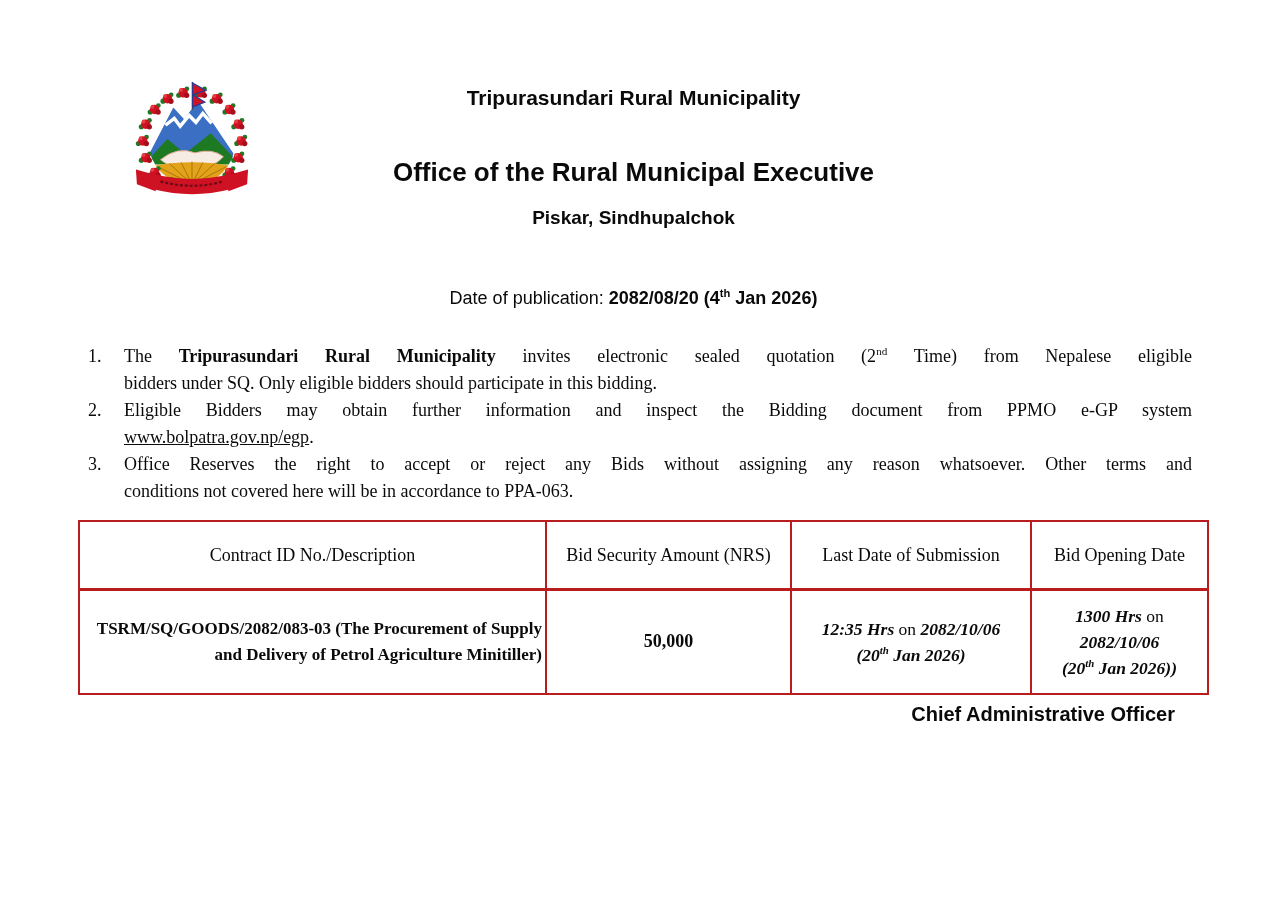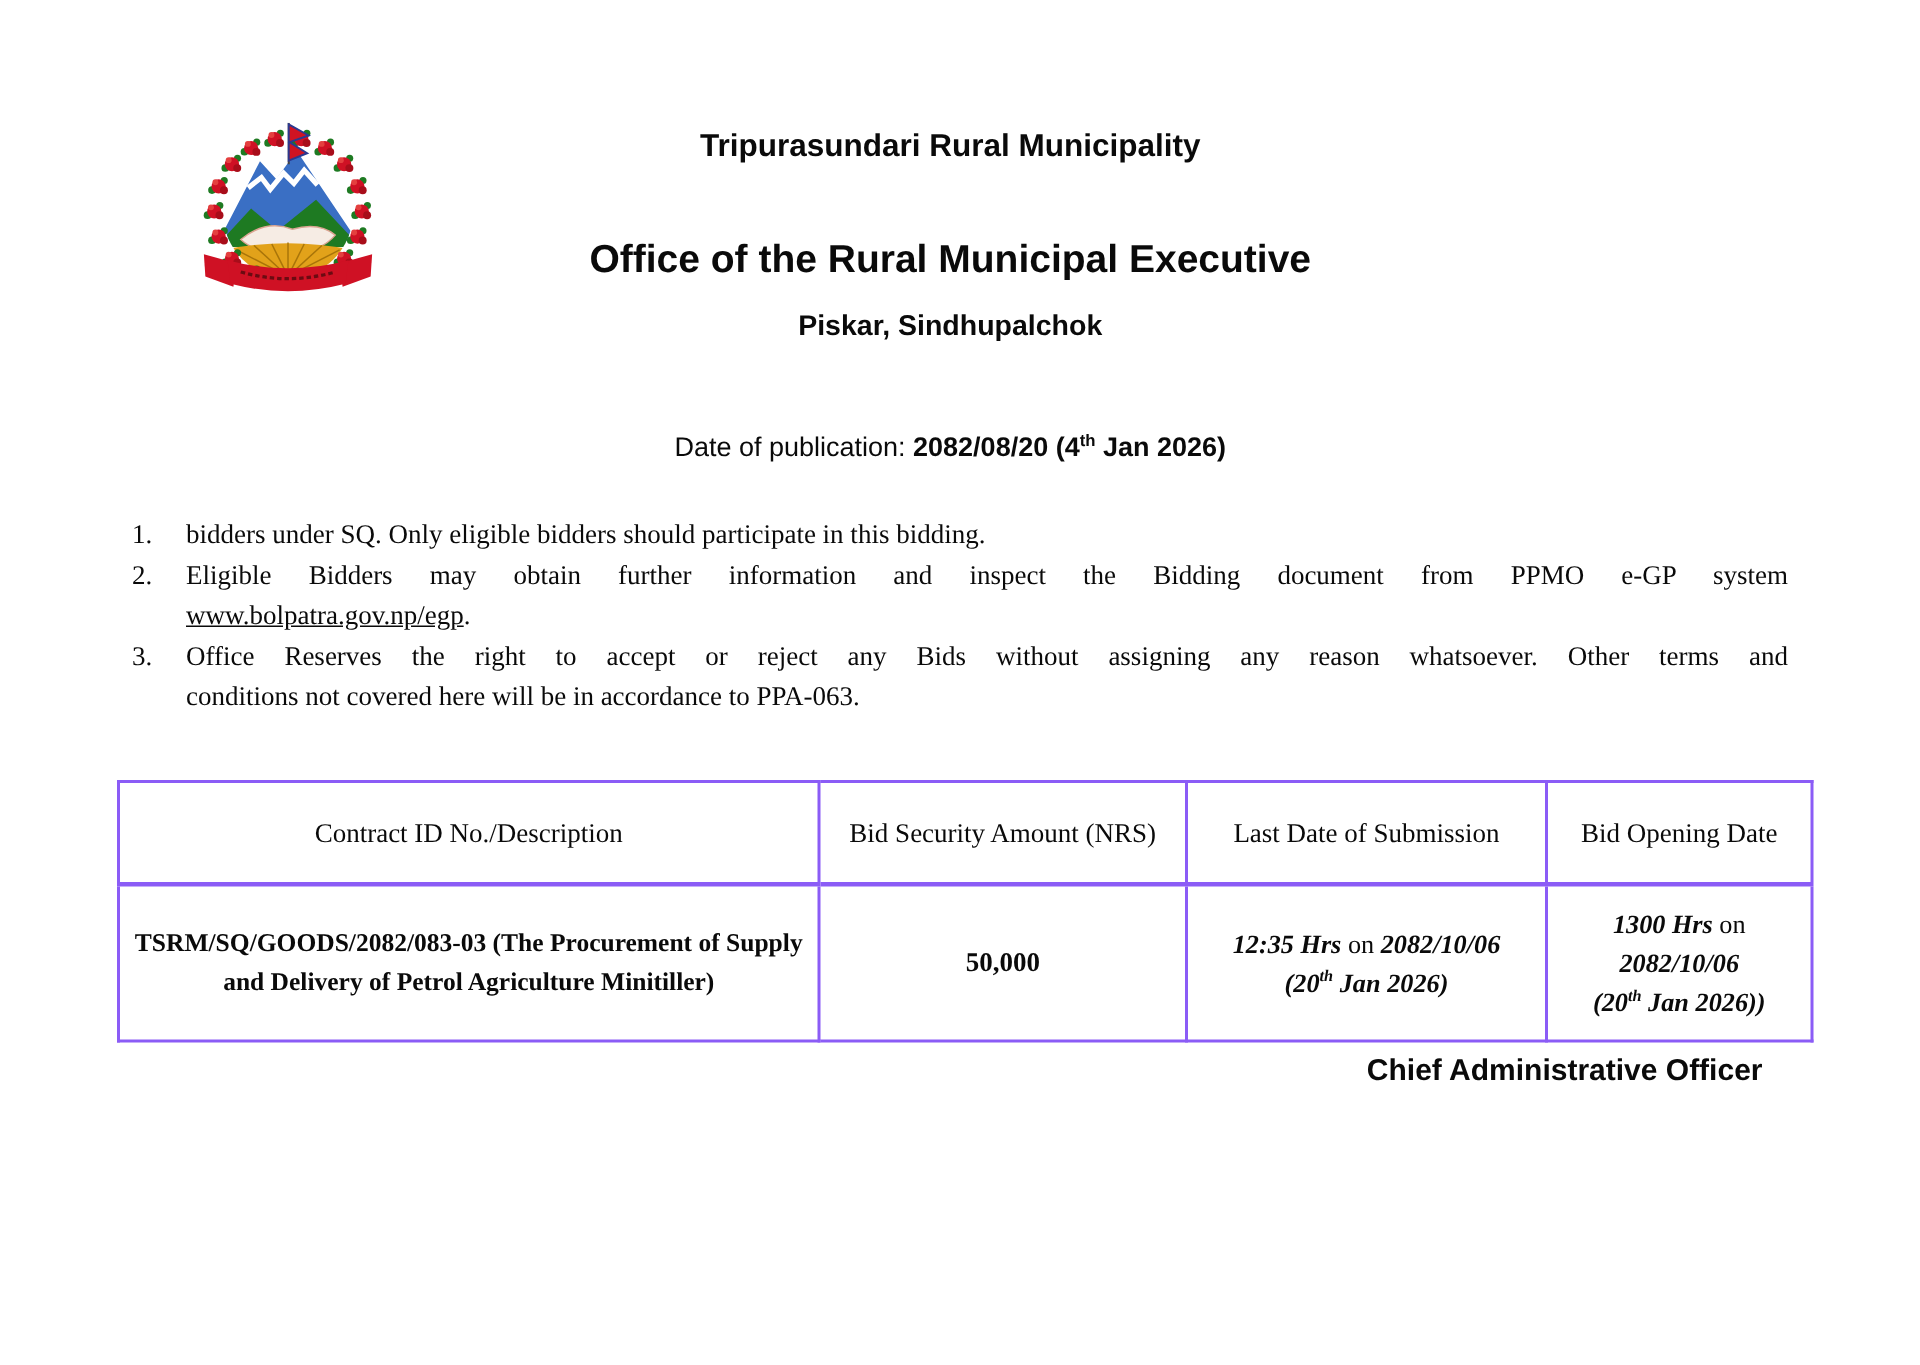"The Tripurasundari Rural Municipality" div.jline { html: none -> <div><span>The </span><span>Tripurasundari Rural Municipality</span><span> invites electronic sealed quotation (2</span><sup>nd</sup><span> Time) from Nepalese eligible</span></div> }
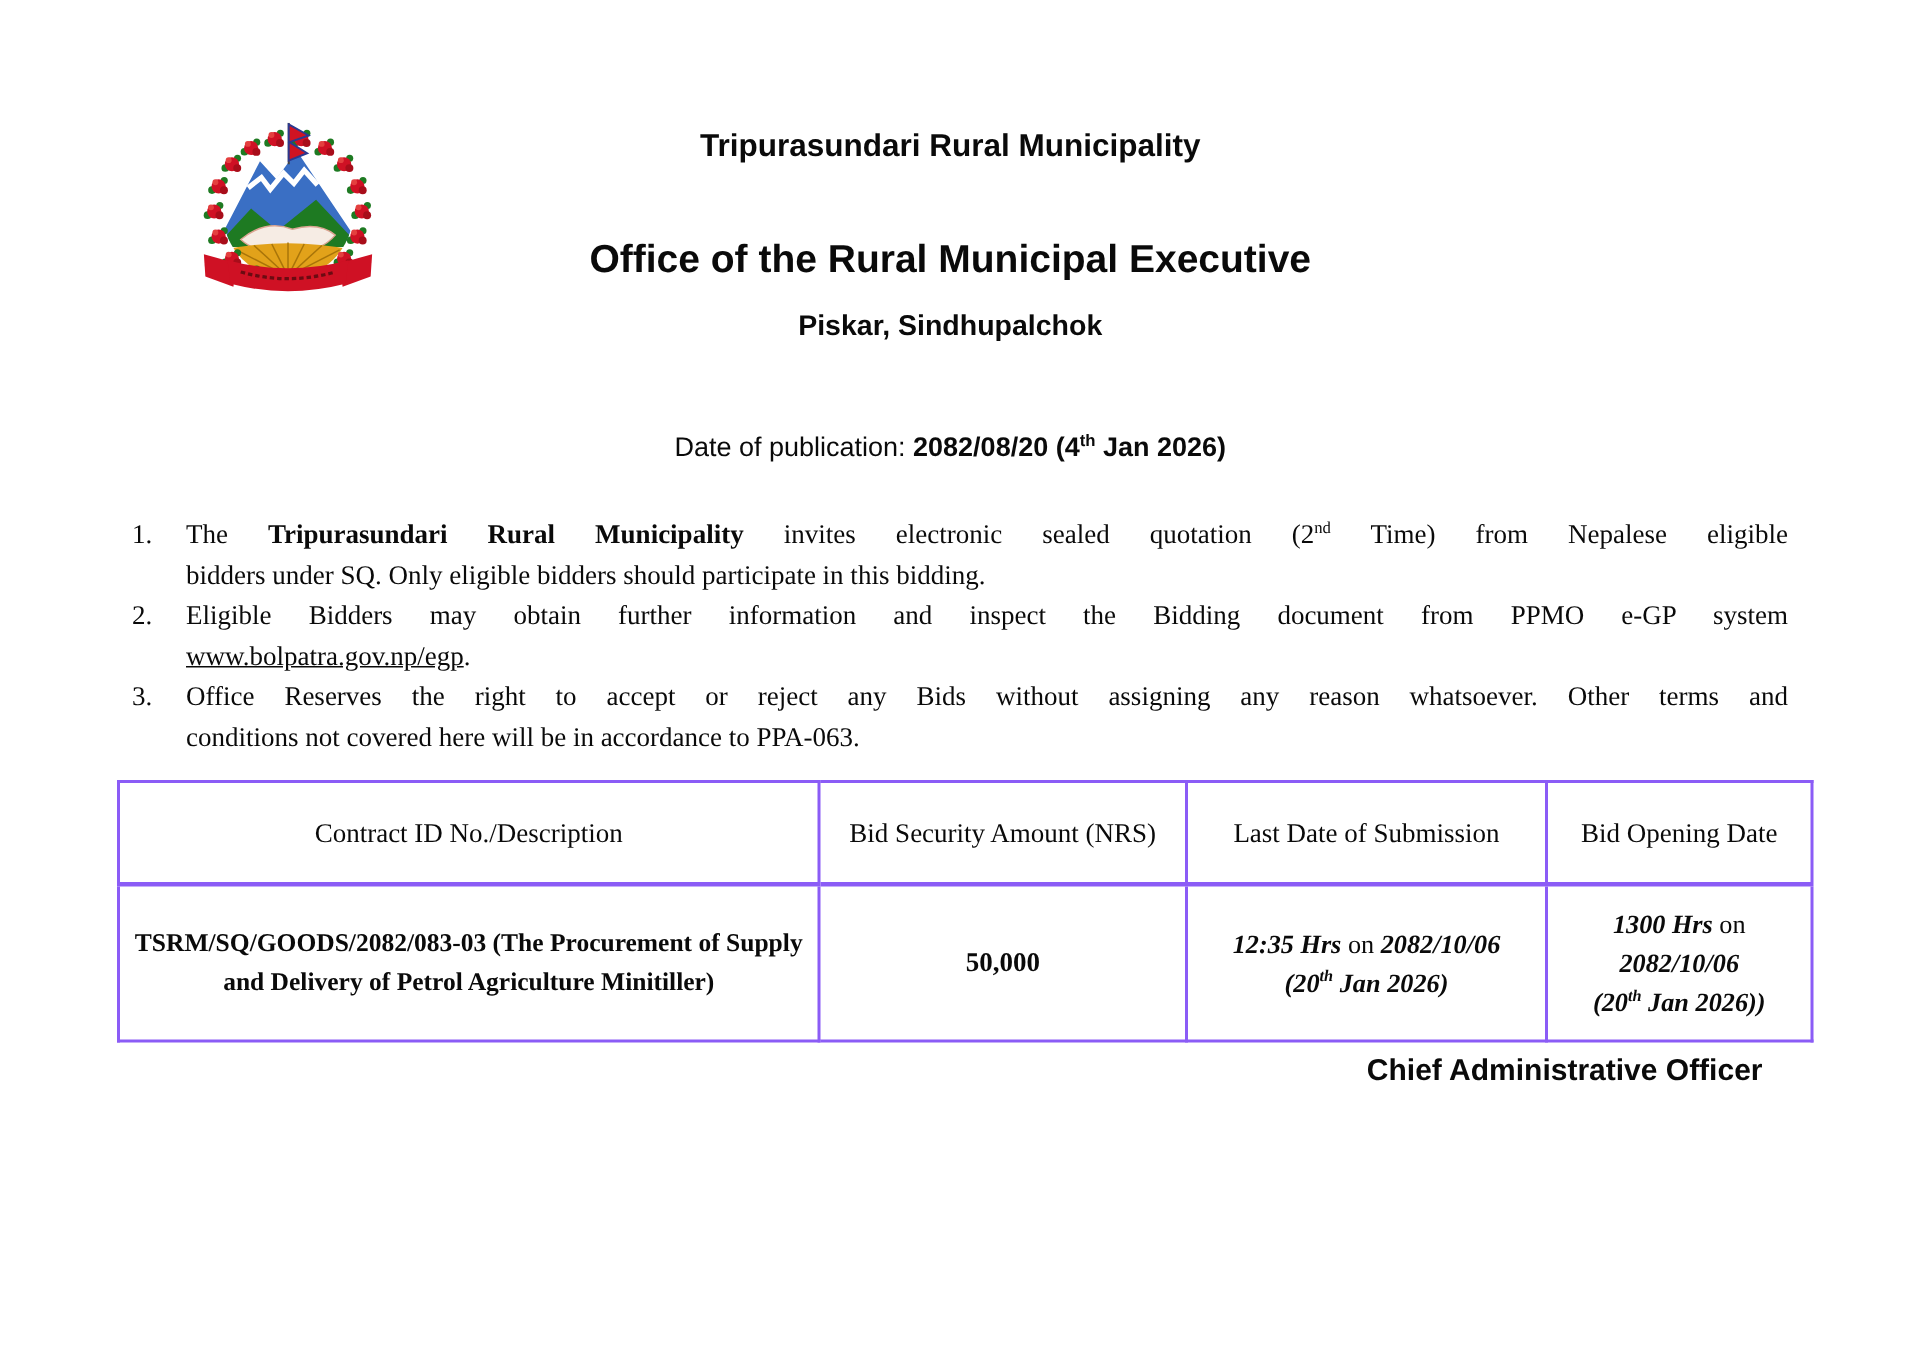"Contract ID No./Description" table.bid th,table.bid td { border: 2px solid #8b5cf6 -> 2px solid #b91c1c }
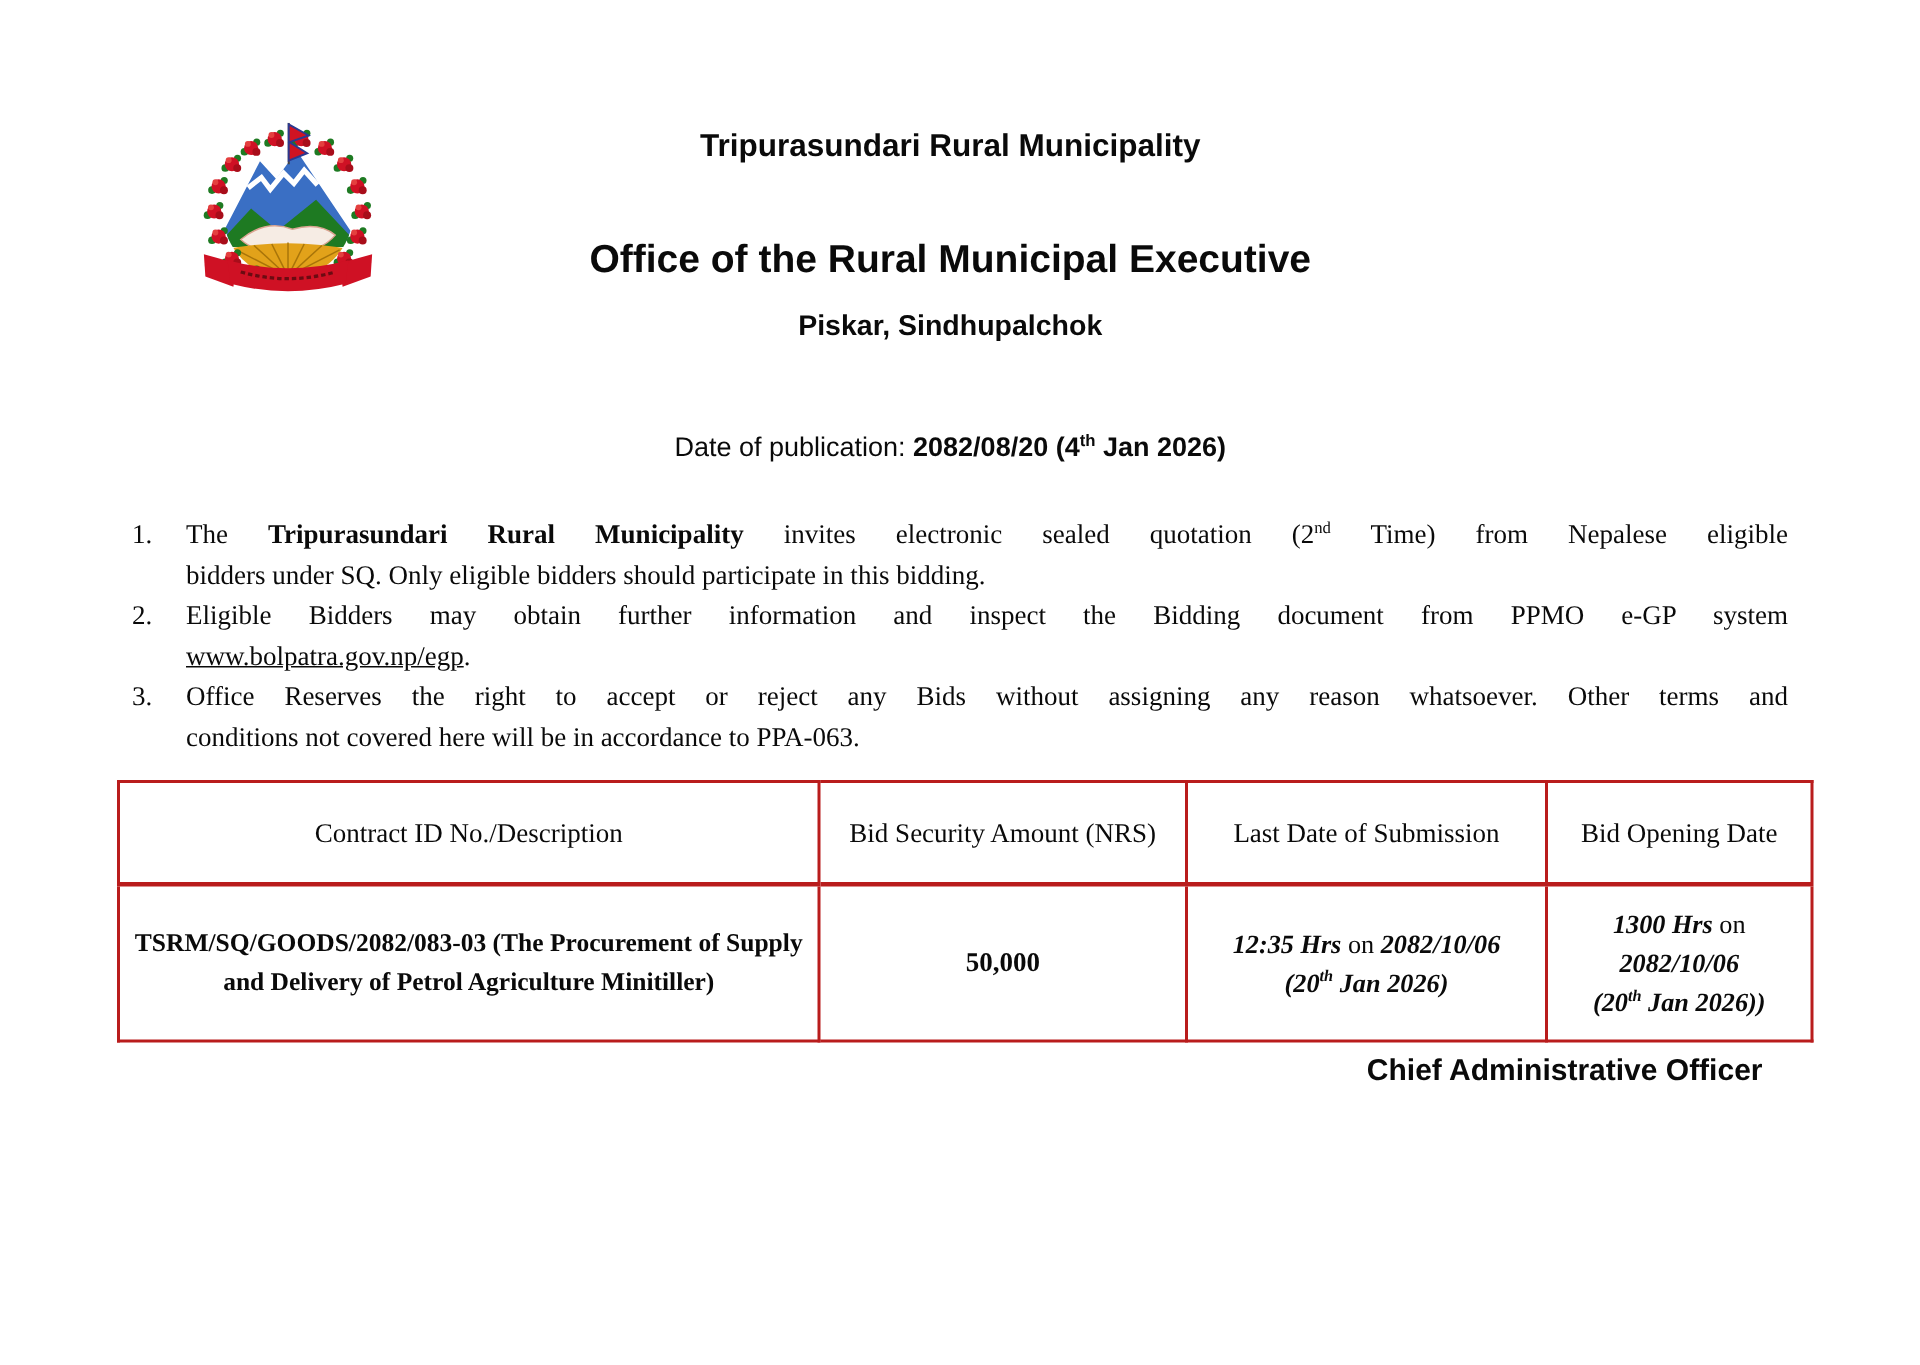"TSRM/SQ/GOODS/2082/083-03 (The" td.c1 { text-align: center -> right }
